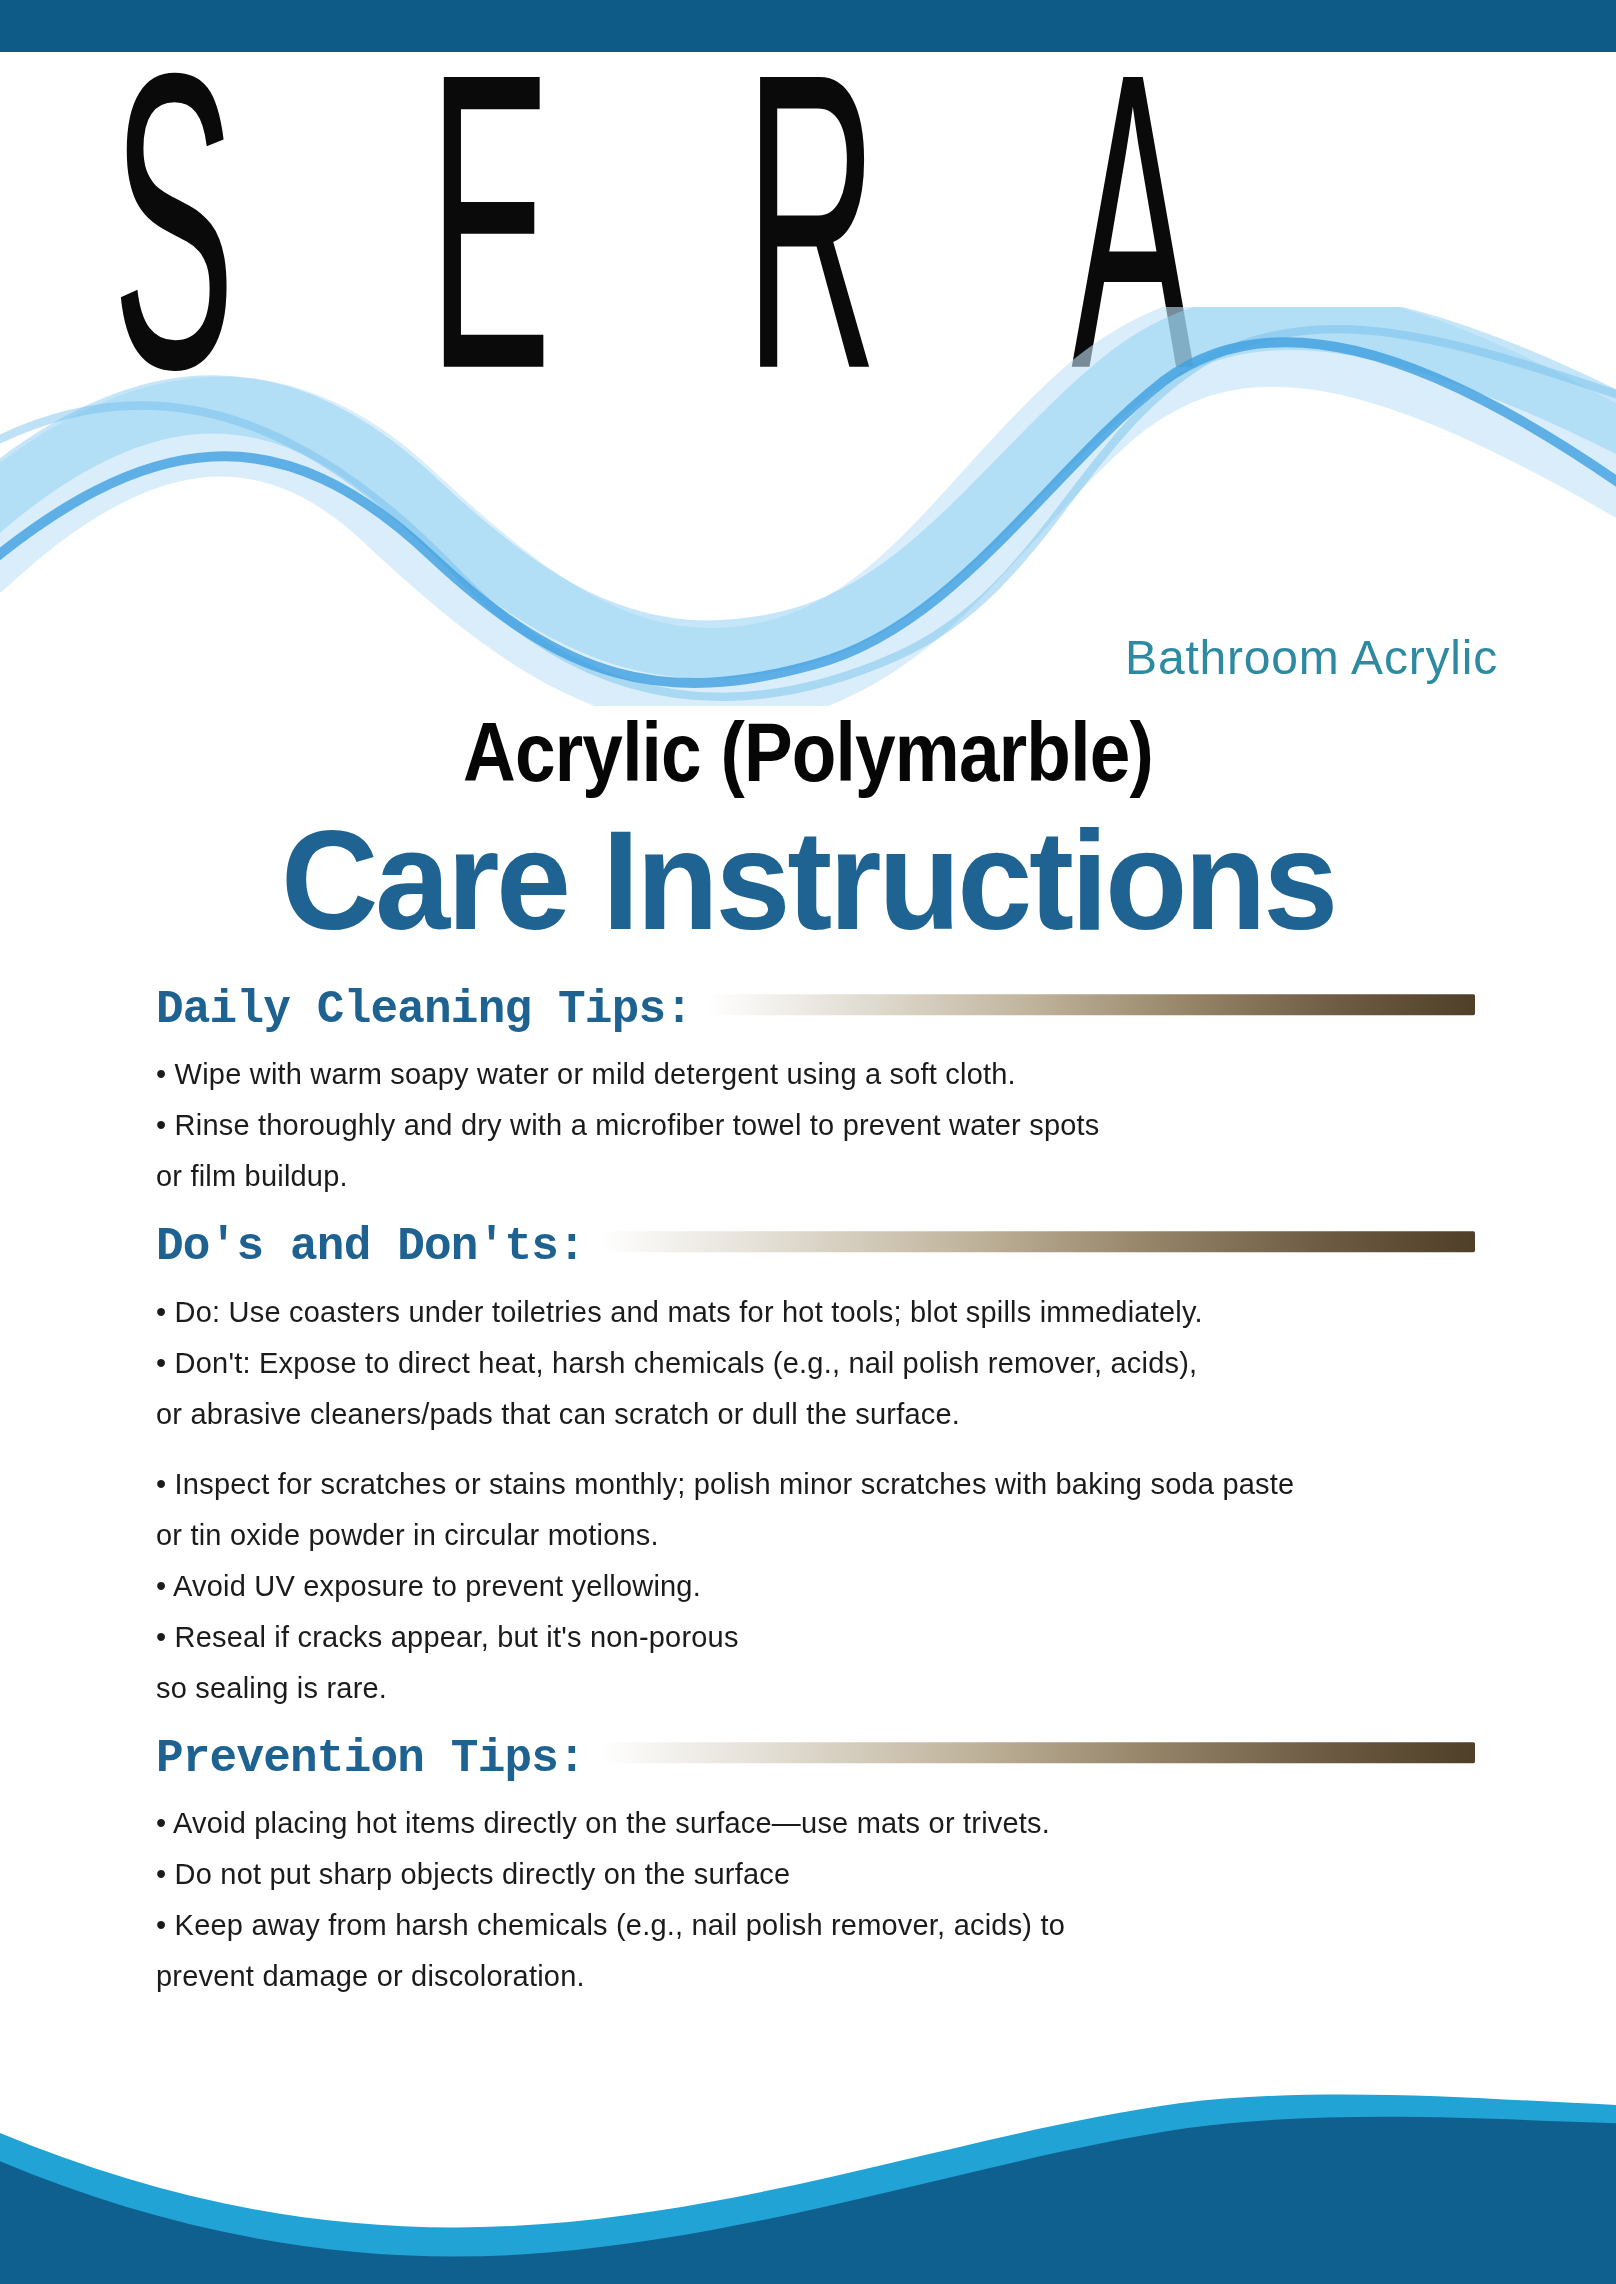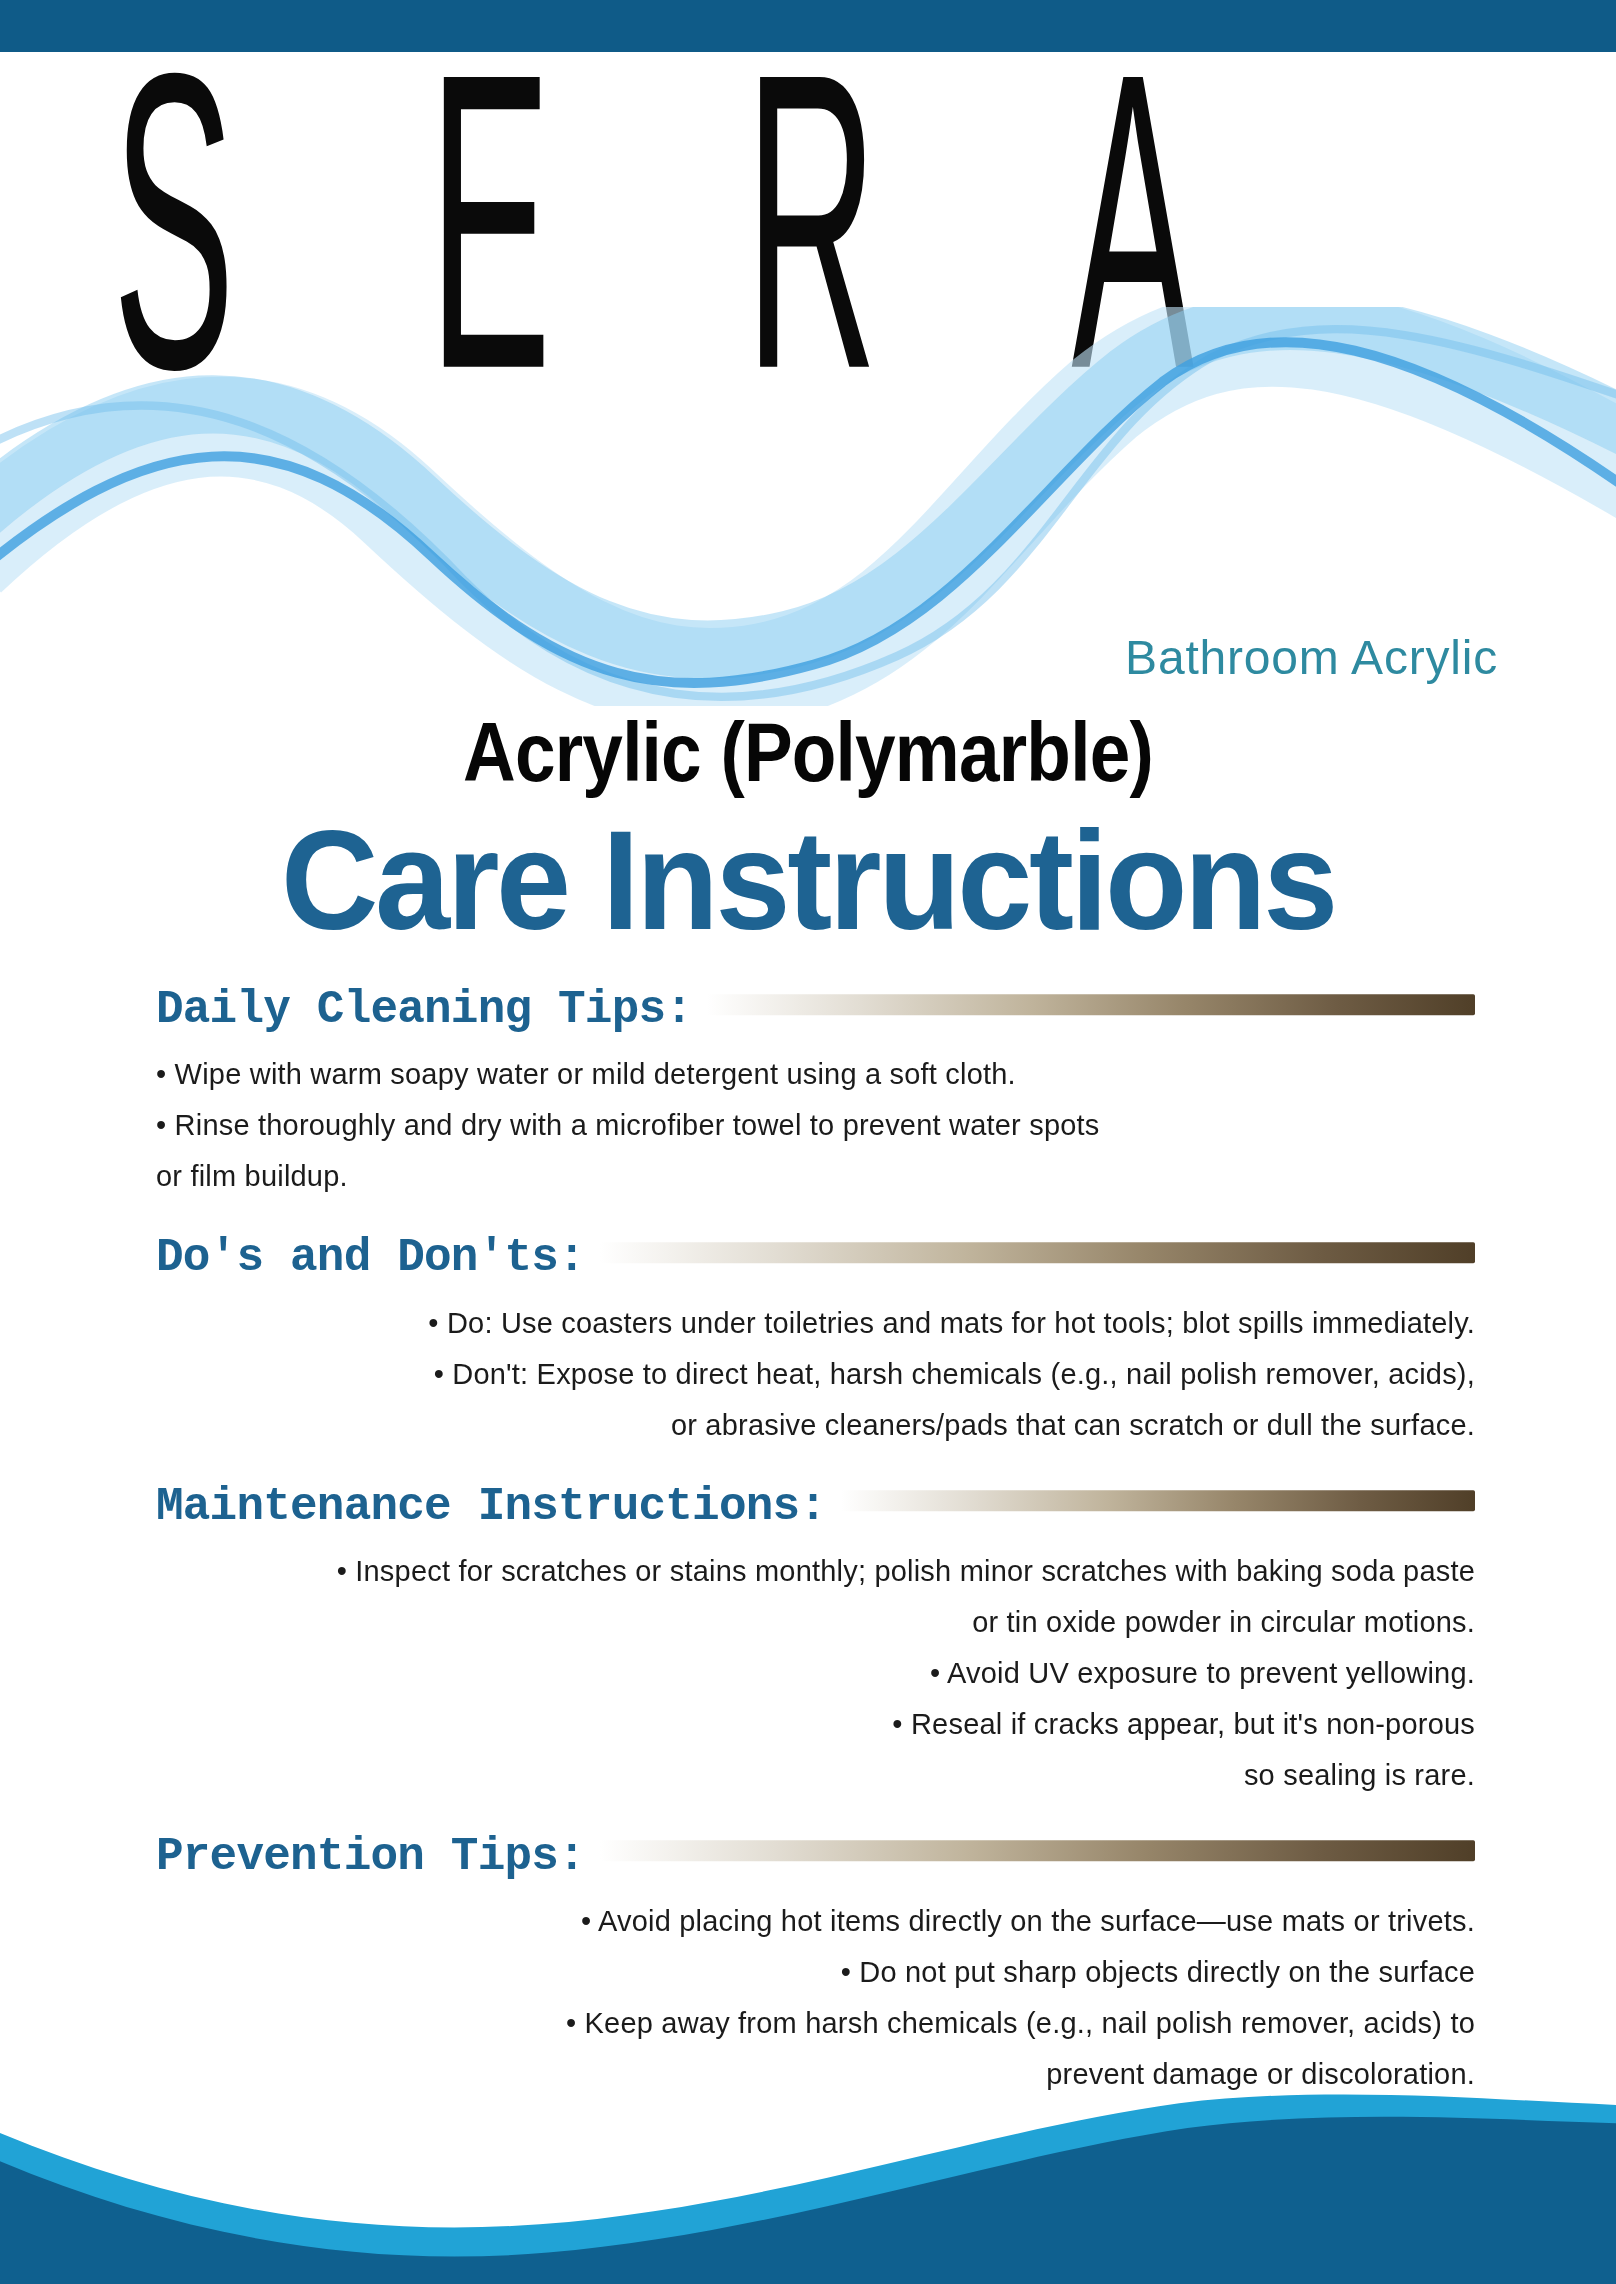"Do's and Don'ts:" .section + .section { margin-top: 30px -> 19px; text-align: right -> none }
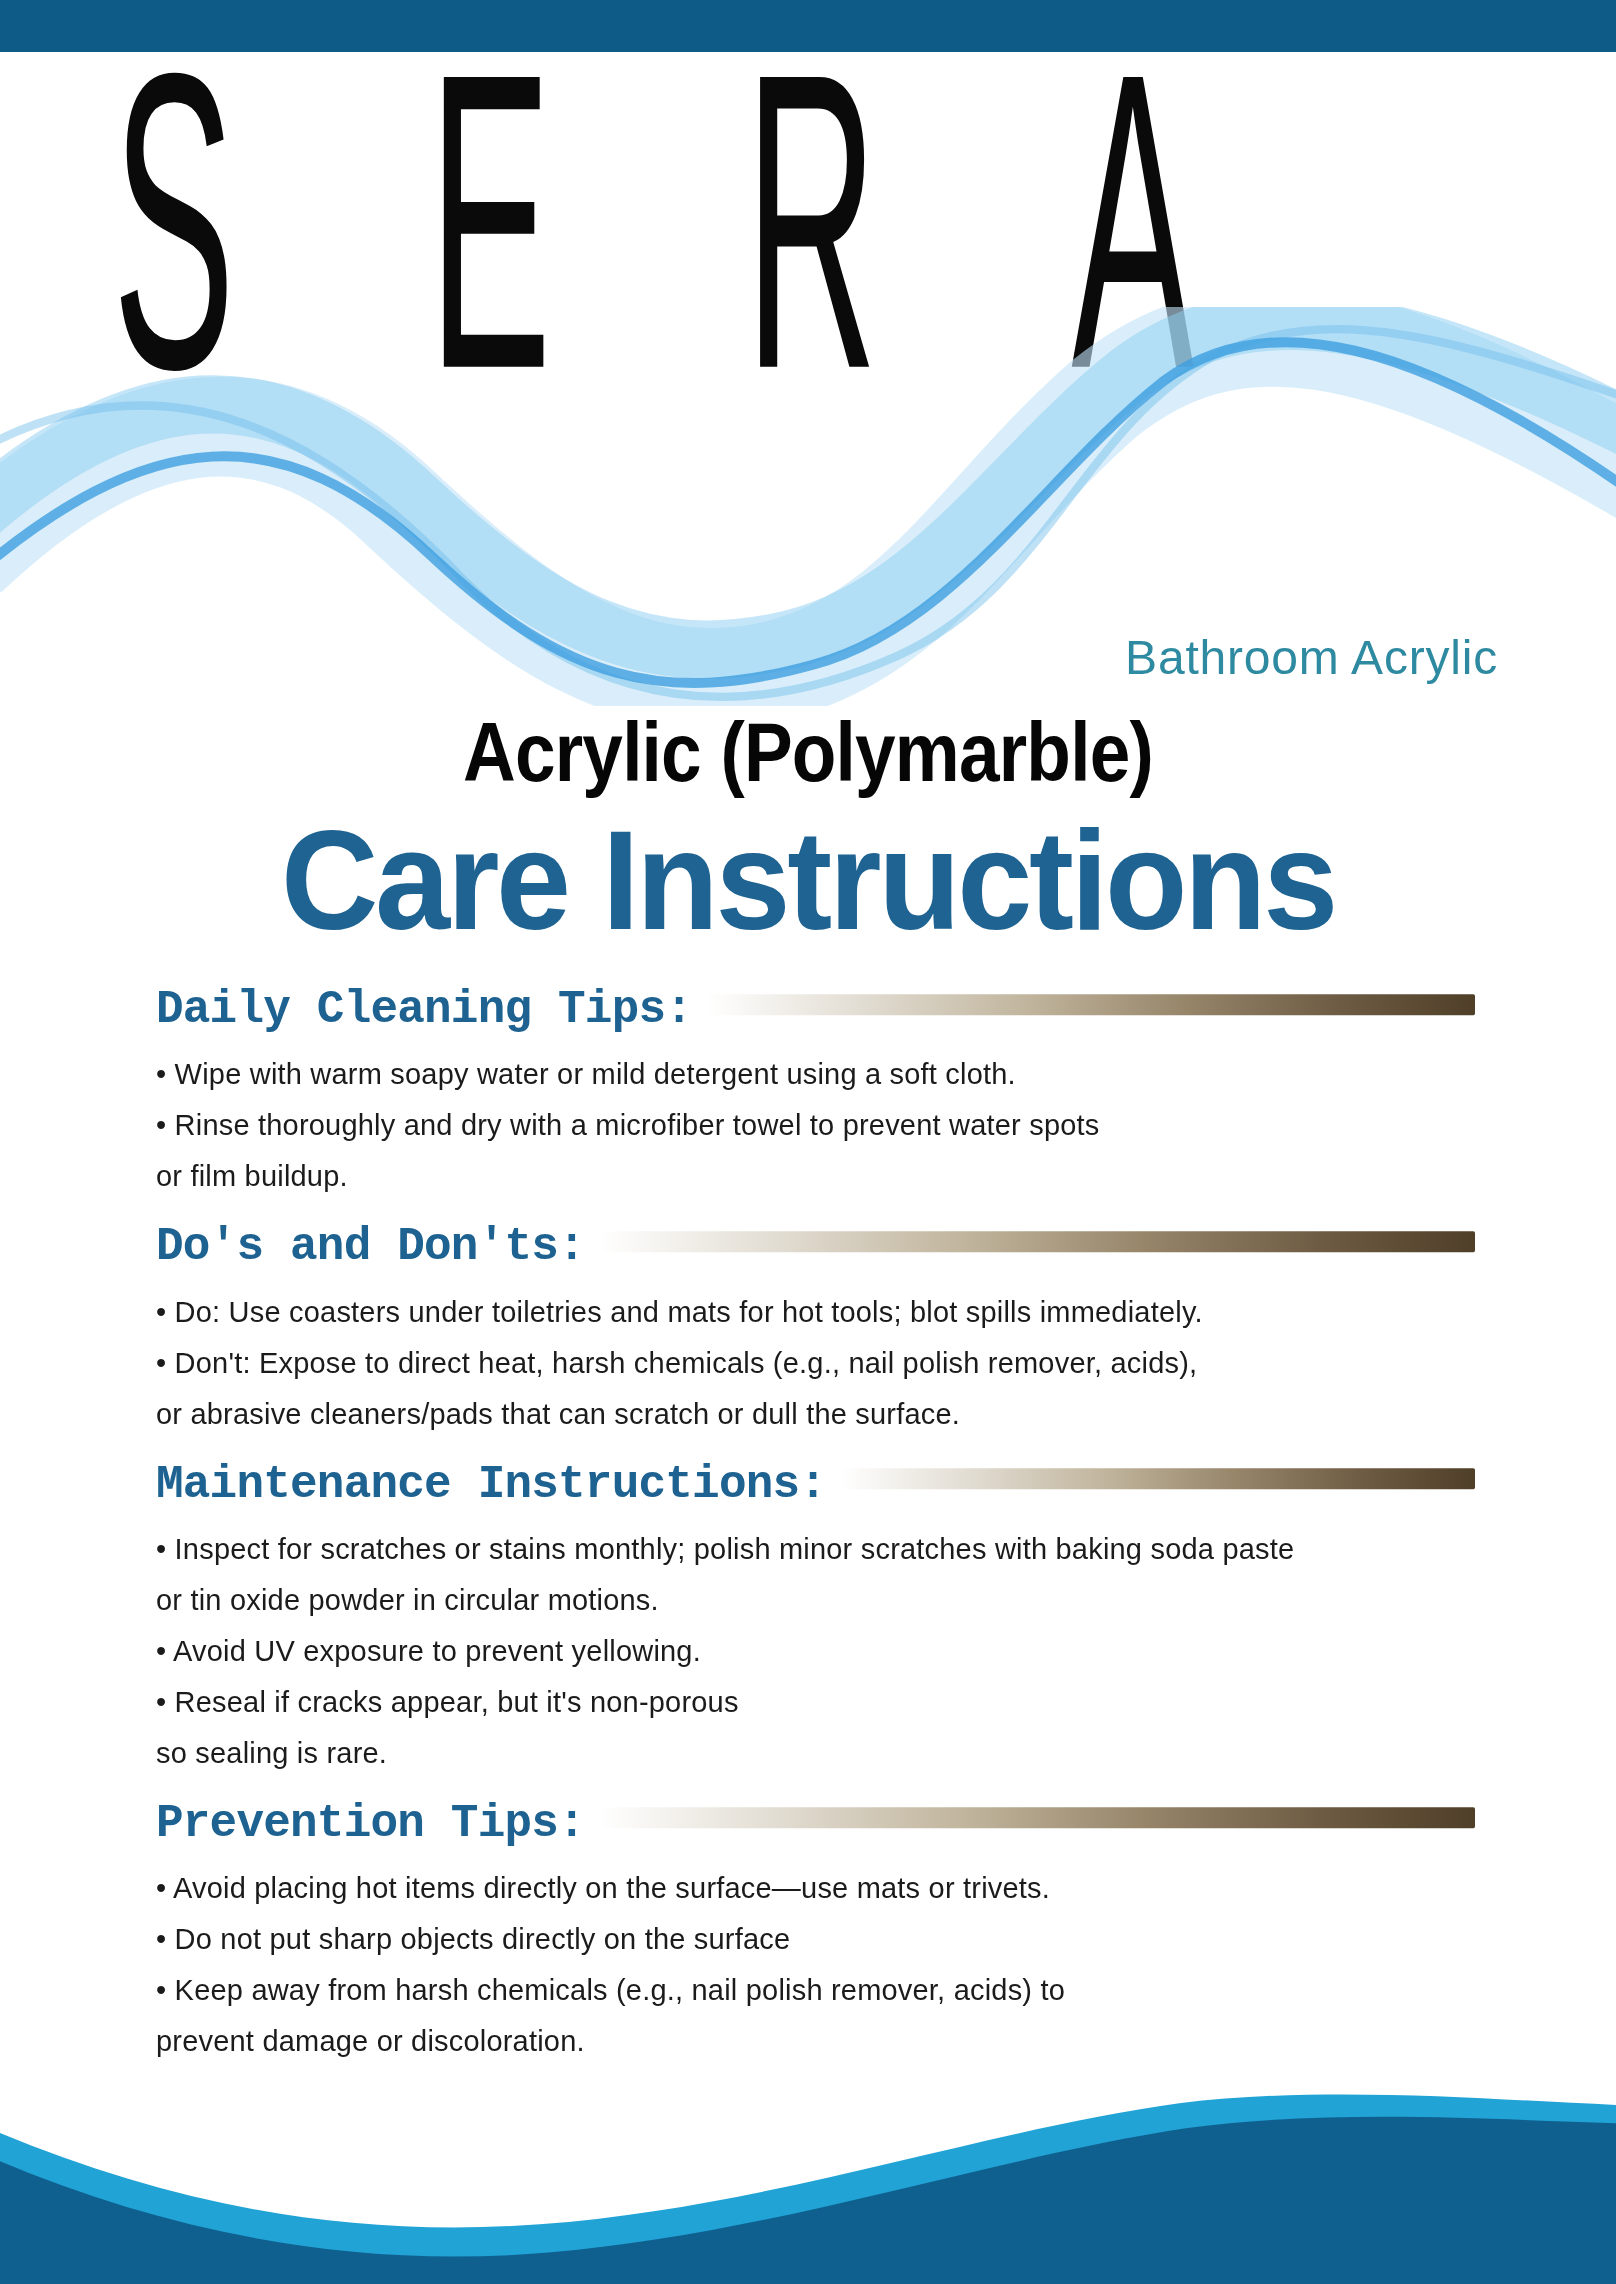"Maintenance Instructions:" div.heading-row { html: <div> <span>Maintenance Instructions:</span> <span></span> </div> -> none }
